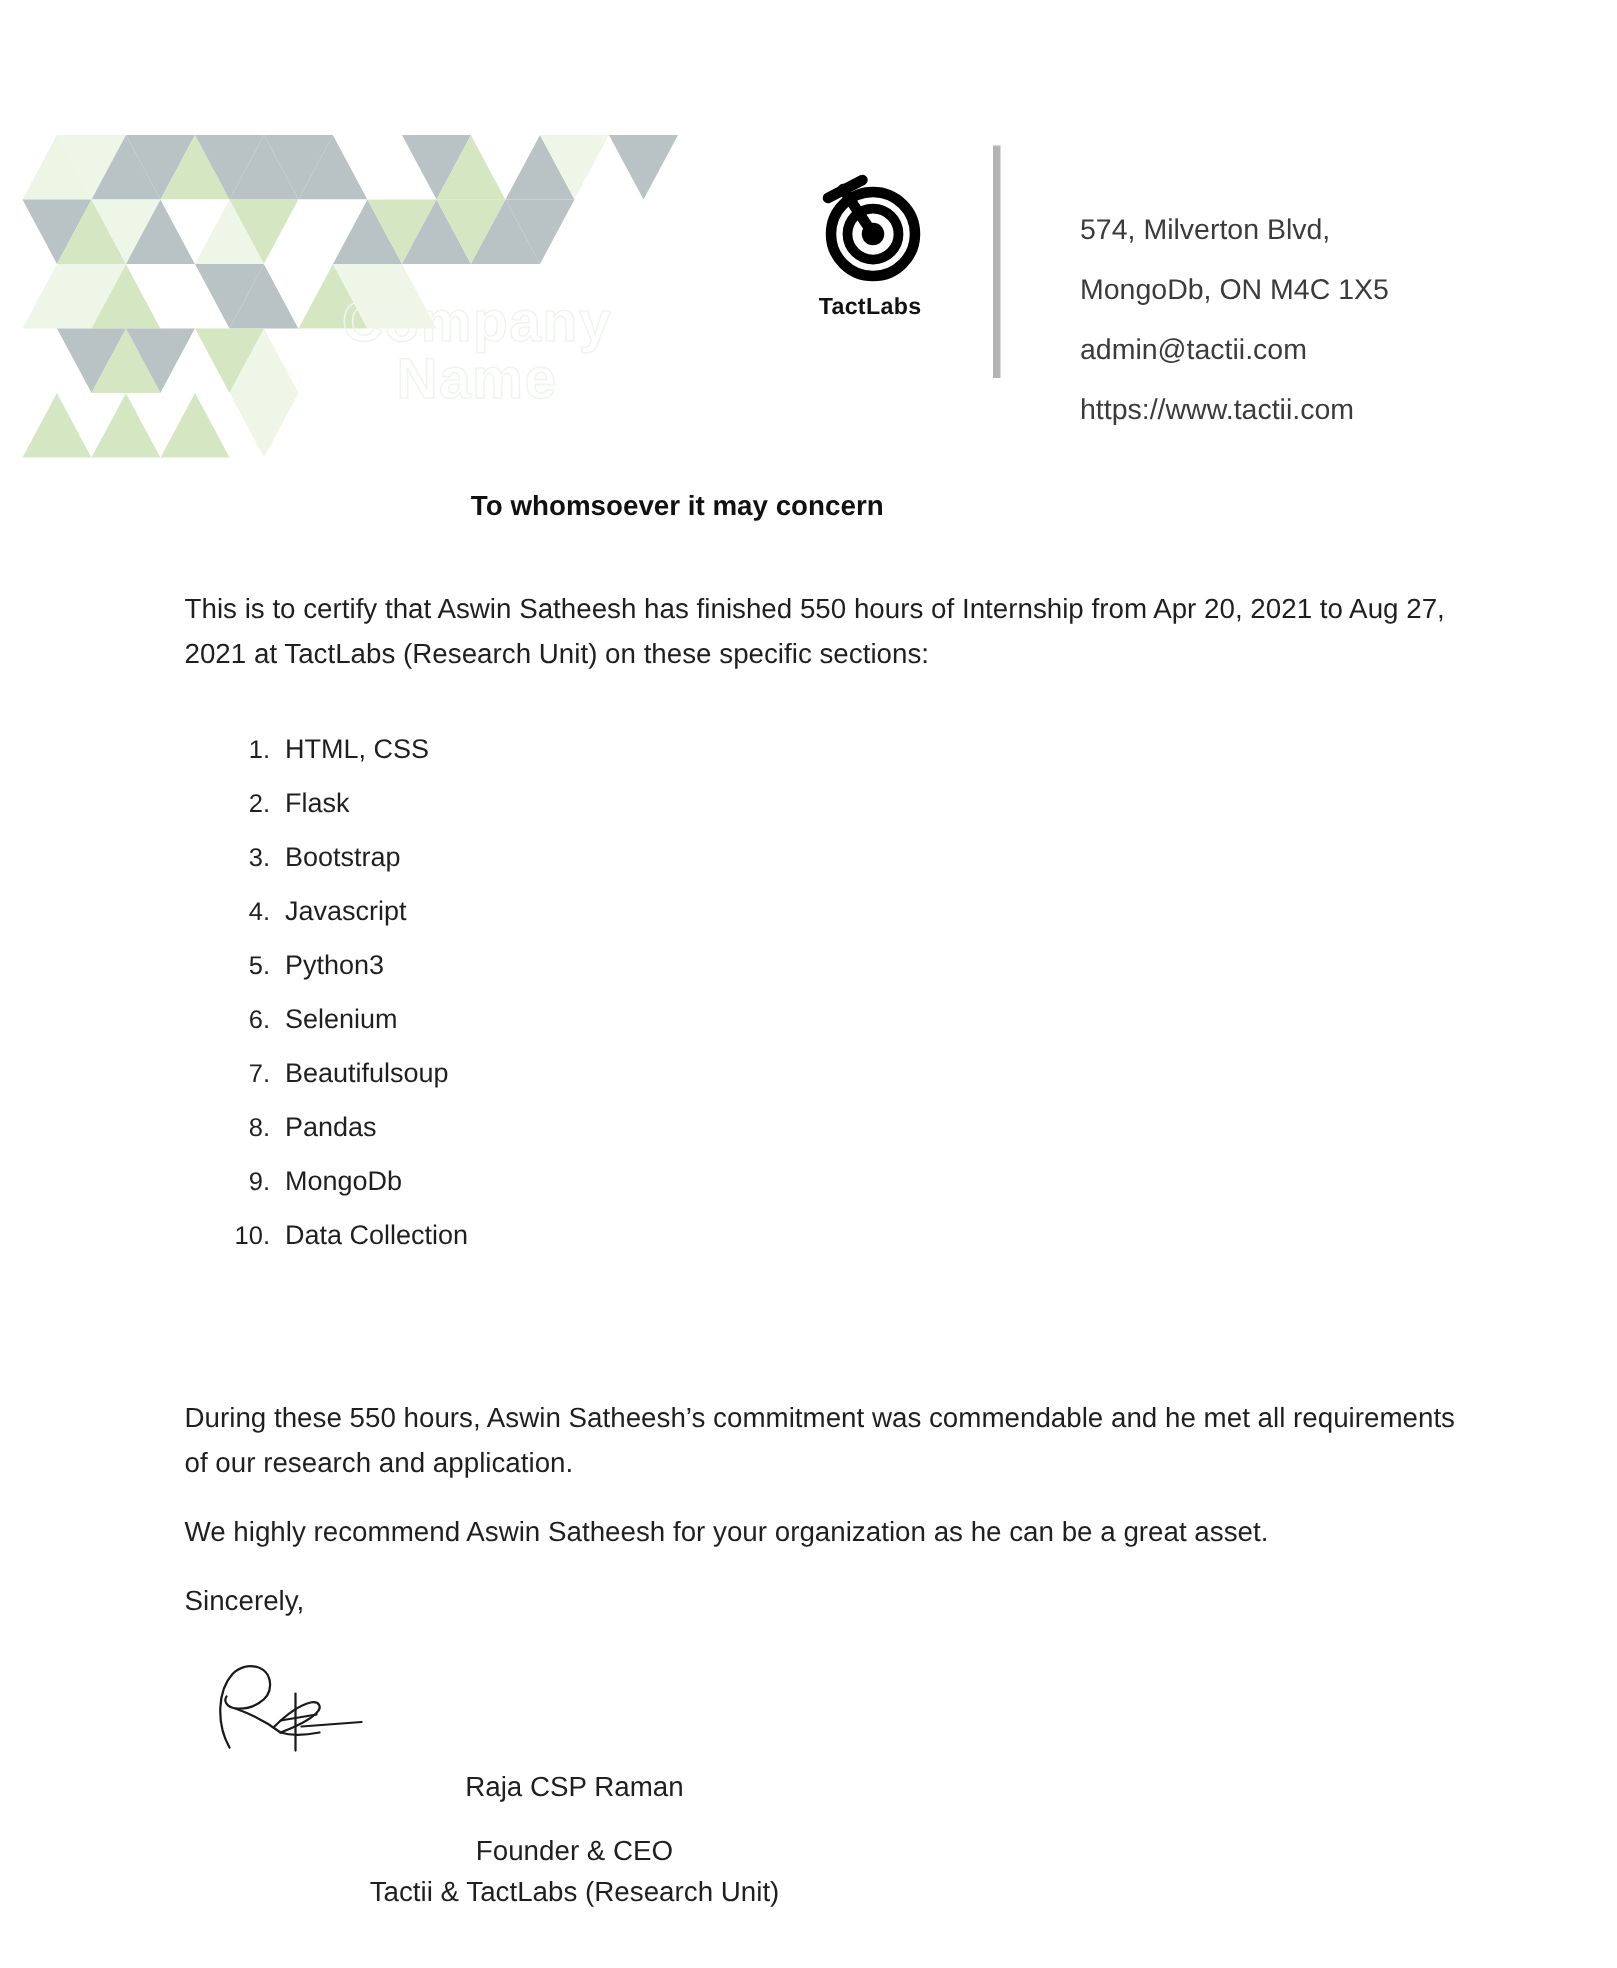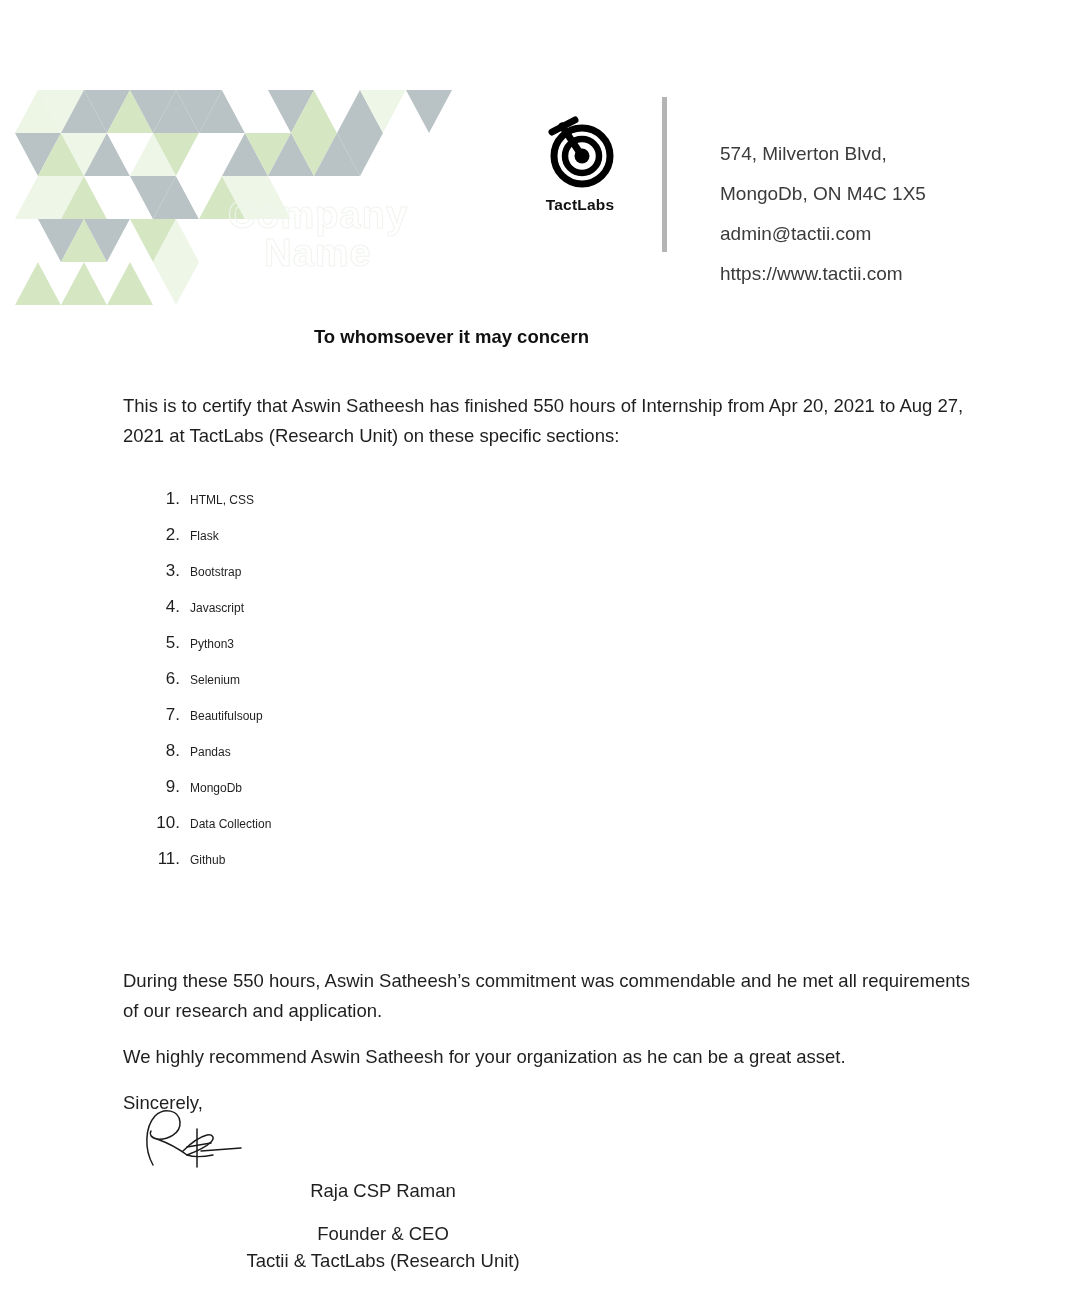"HTML, CSS" .skill-label { font-size: 12px -> 18px }
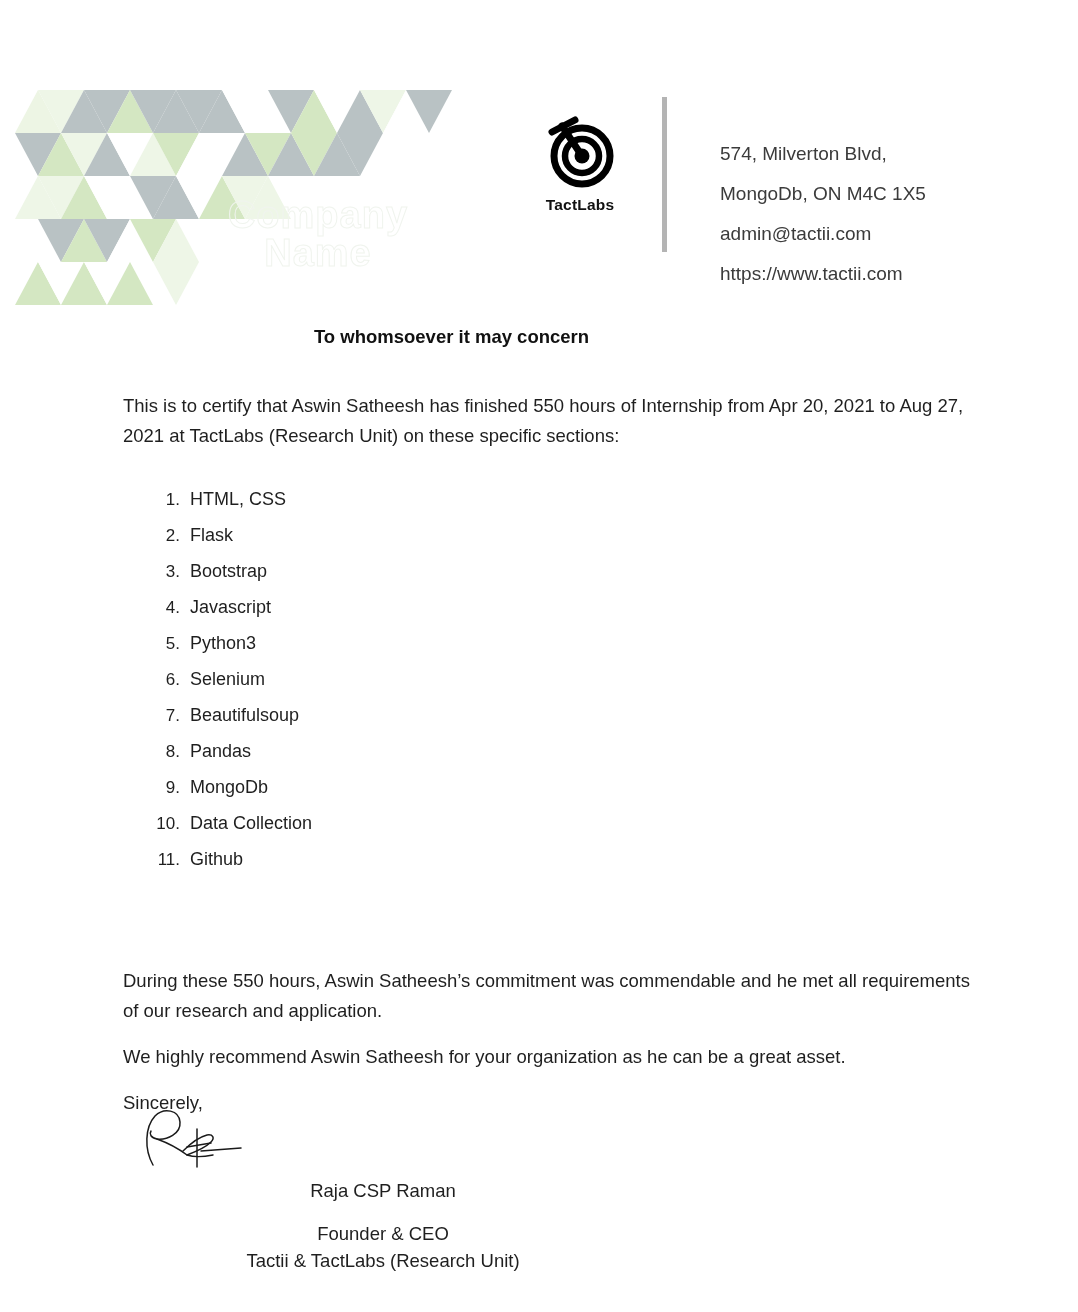"11." div.skill-row { html: <div> <span>11.</span> <span>Github</span> </div> -> none }
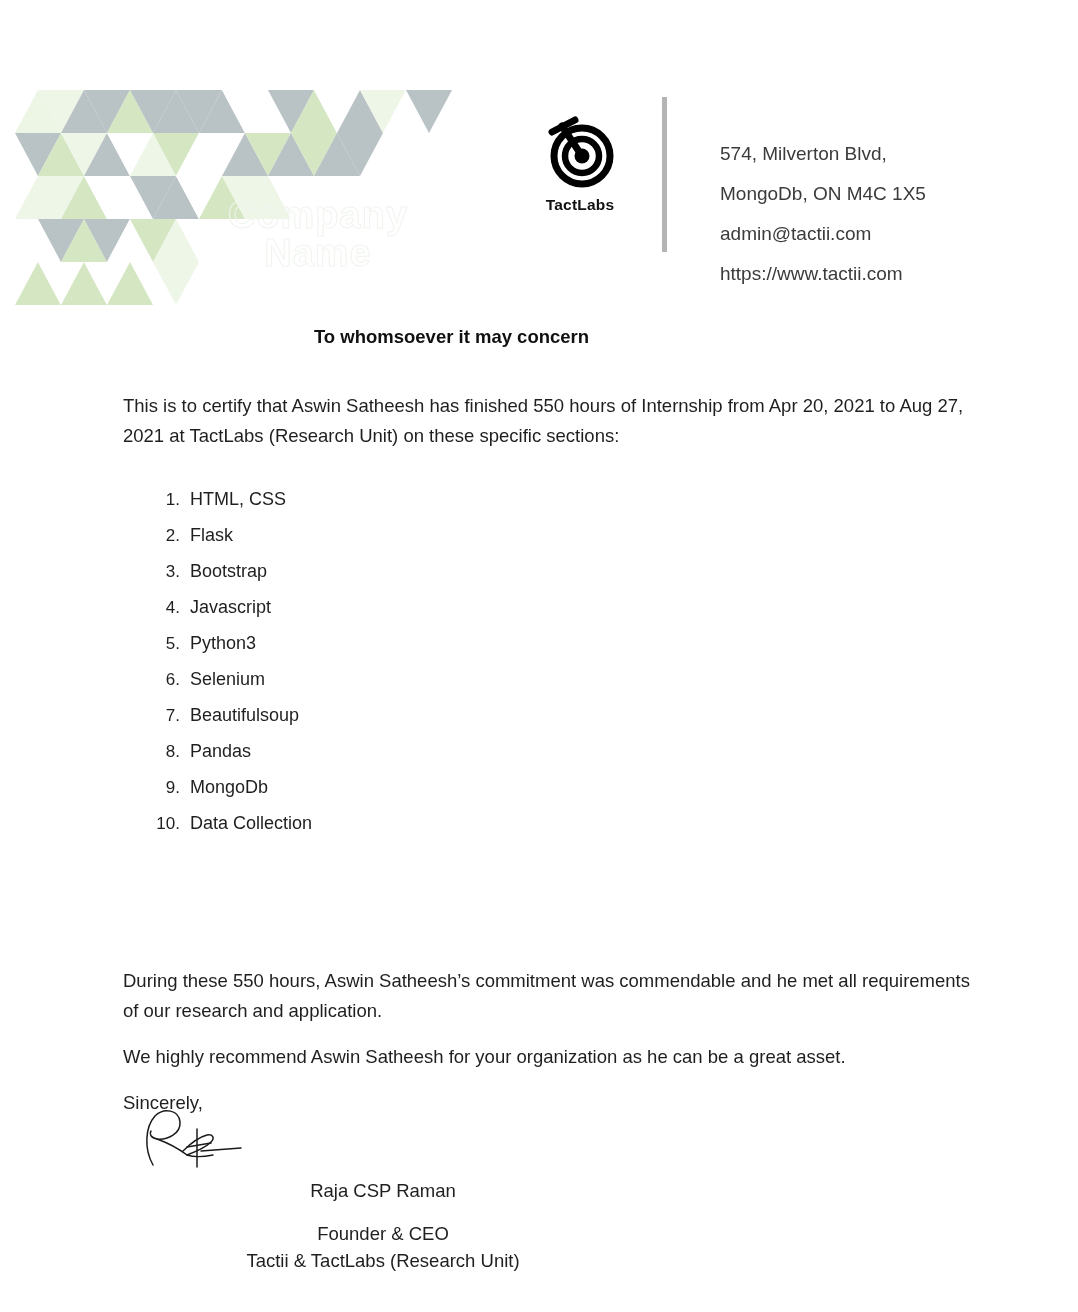"During these 550 hours, Aswin" #closing { margin-top: 36px -> none }
